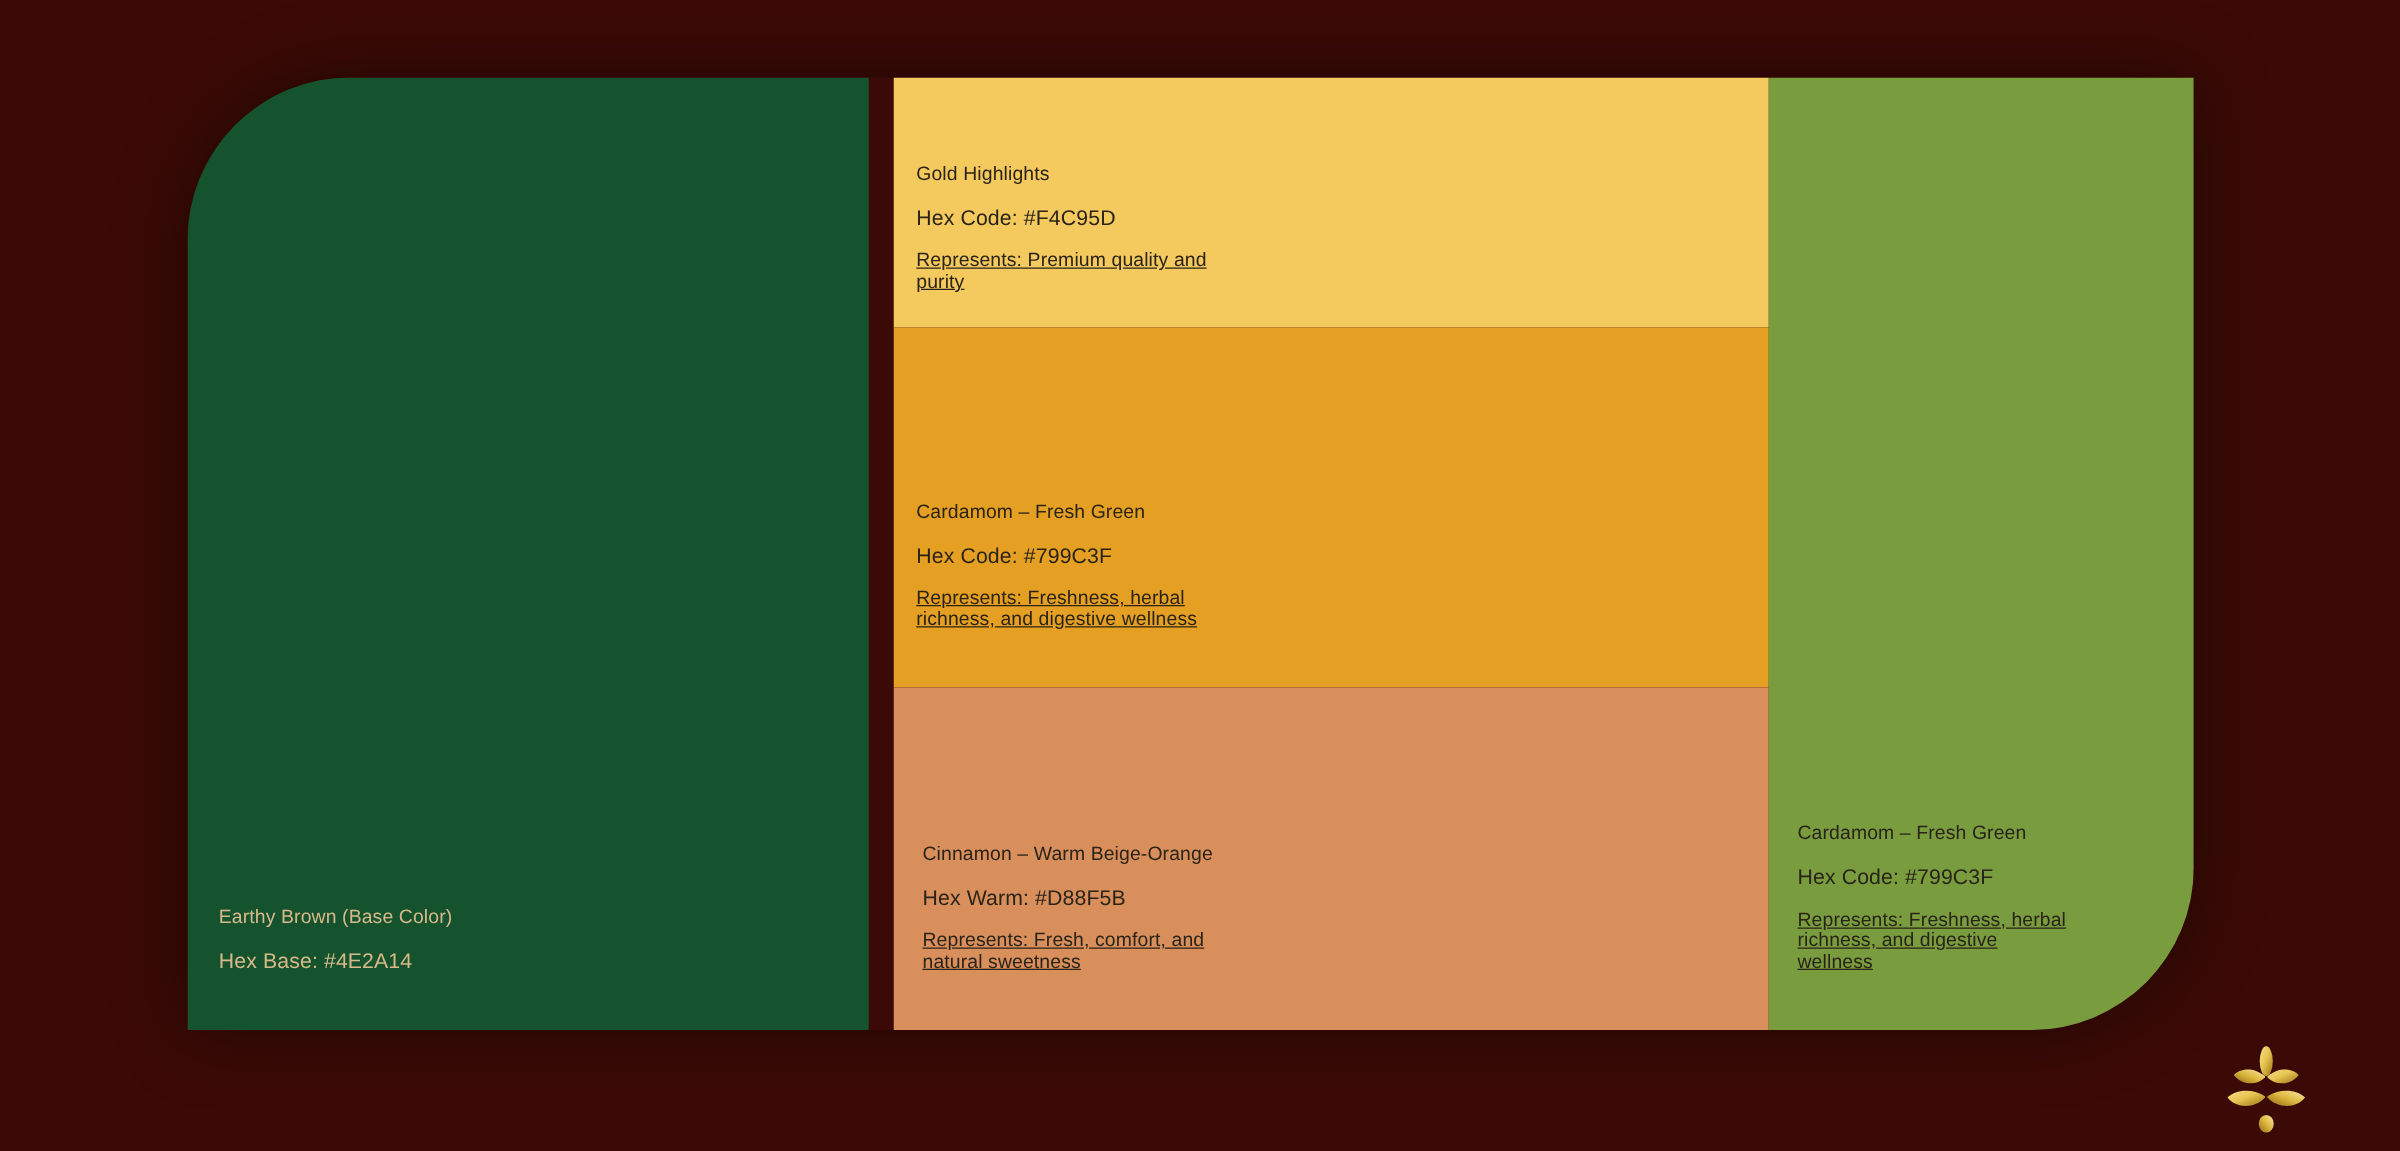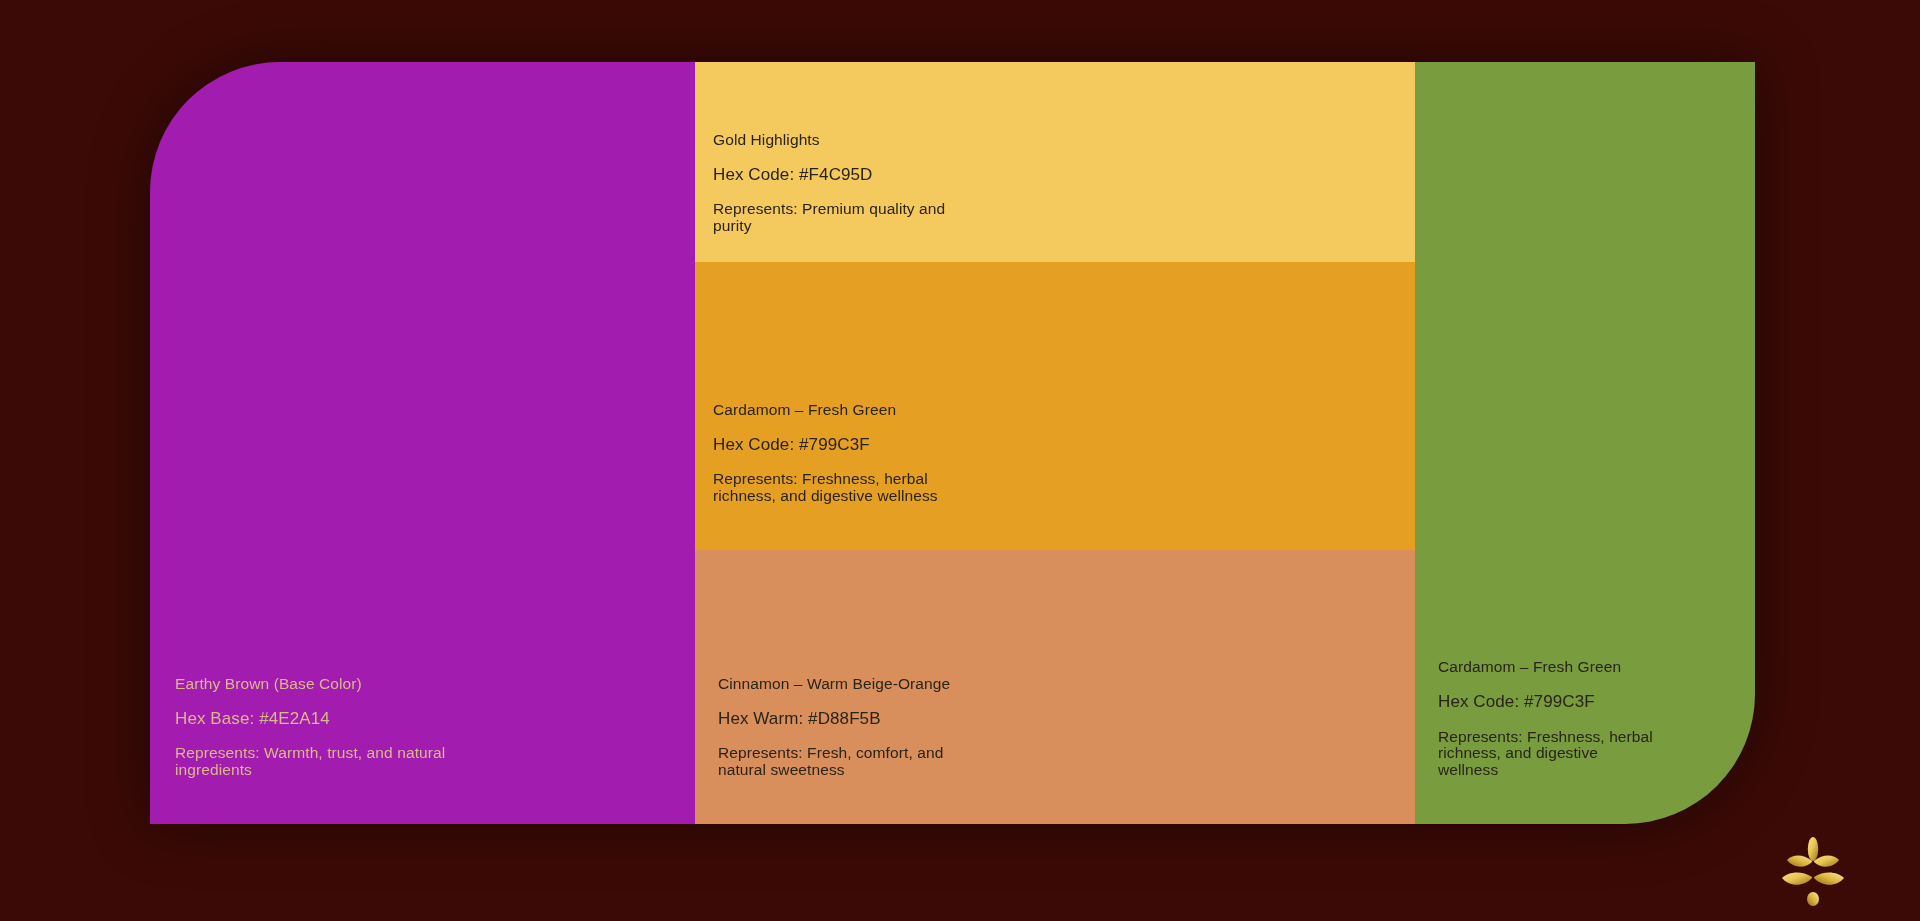"Gold Highlights" .col-mid { padding-left: none -> 20px }
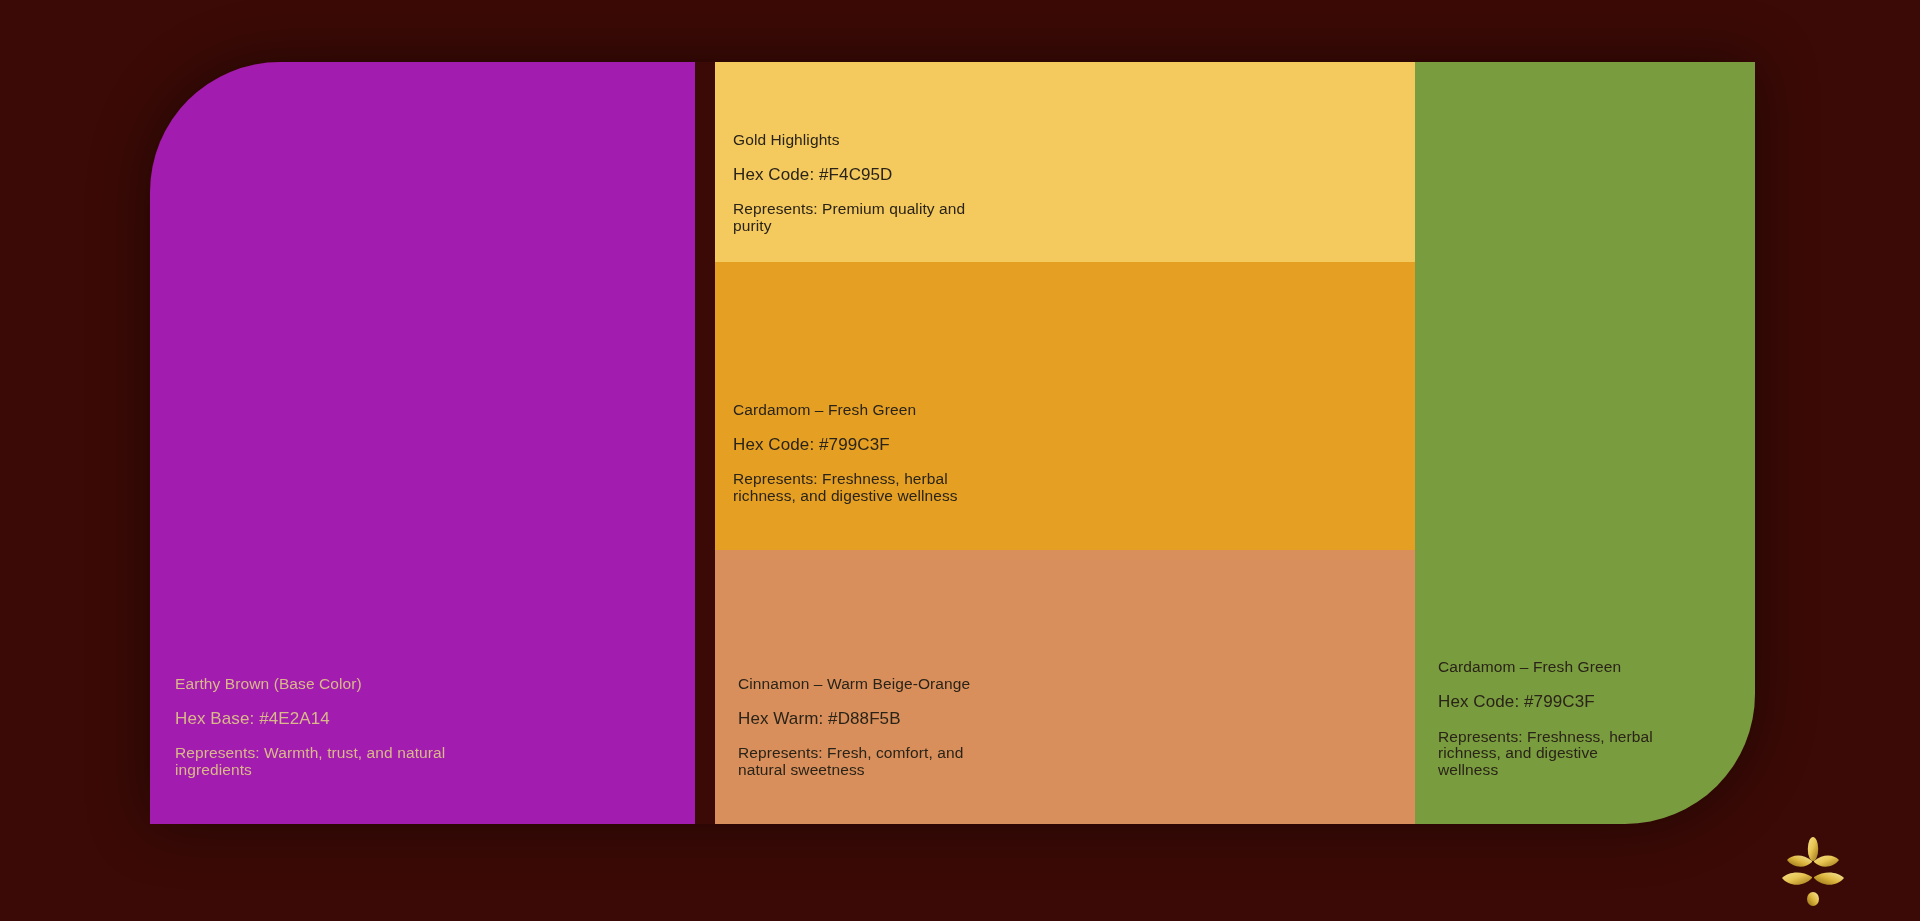"Represents: Premium quality and purity" .blk .rep { text-decoration: none -> underline }
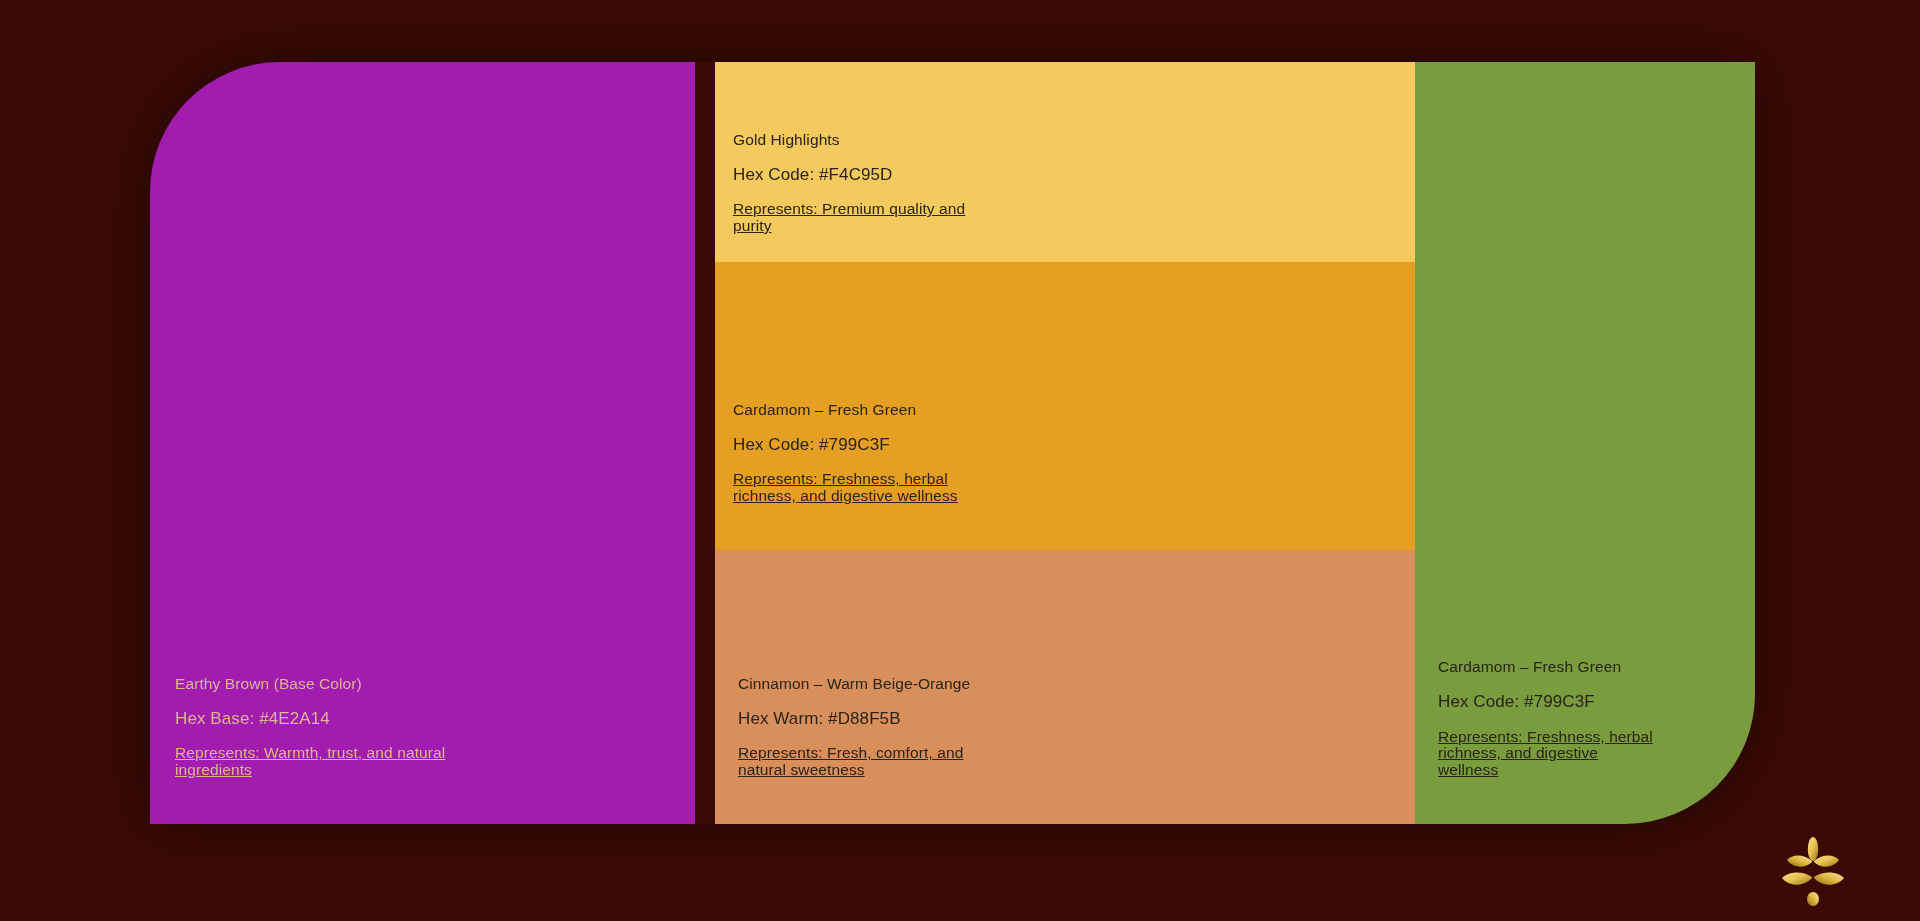"Earthy Brown (Base Color)" .col-brown { background: #a21caf -> #14532d }
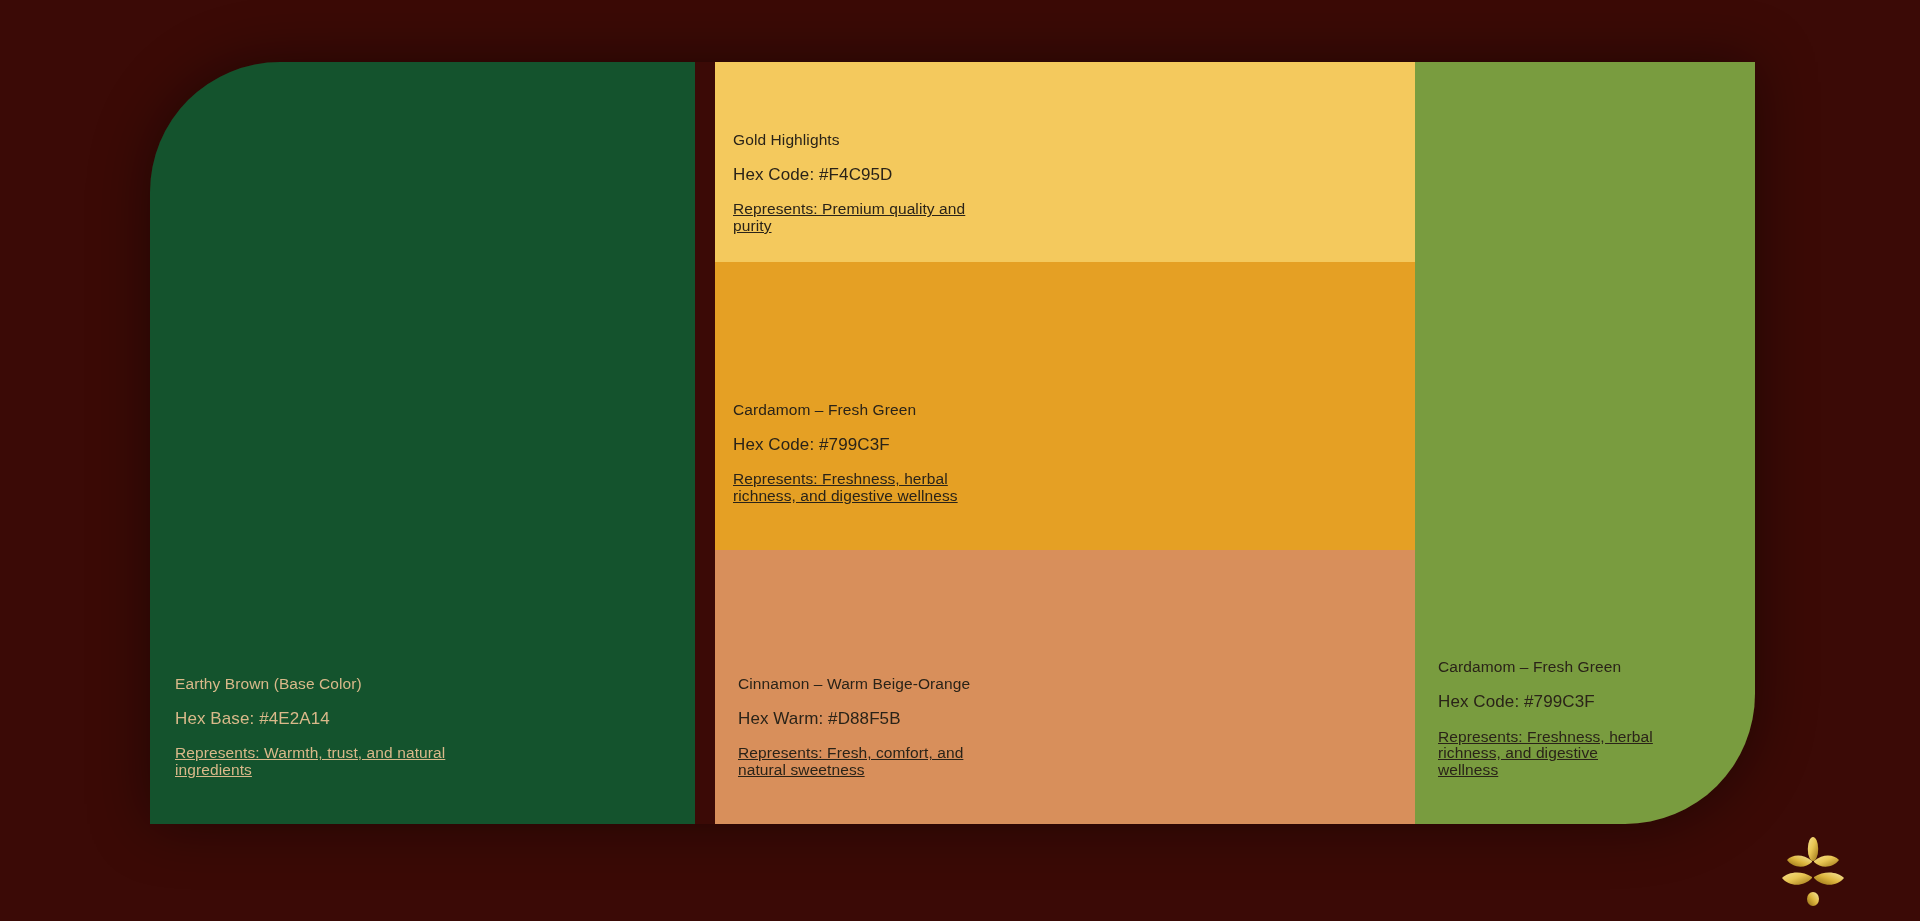"Represents: Warmth, trust, and natural" span.rep { html: <span>Represents: Warmth, trust, and natural ingredients</span> -> none }
